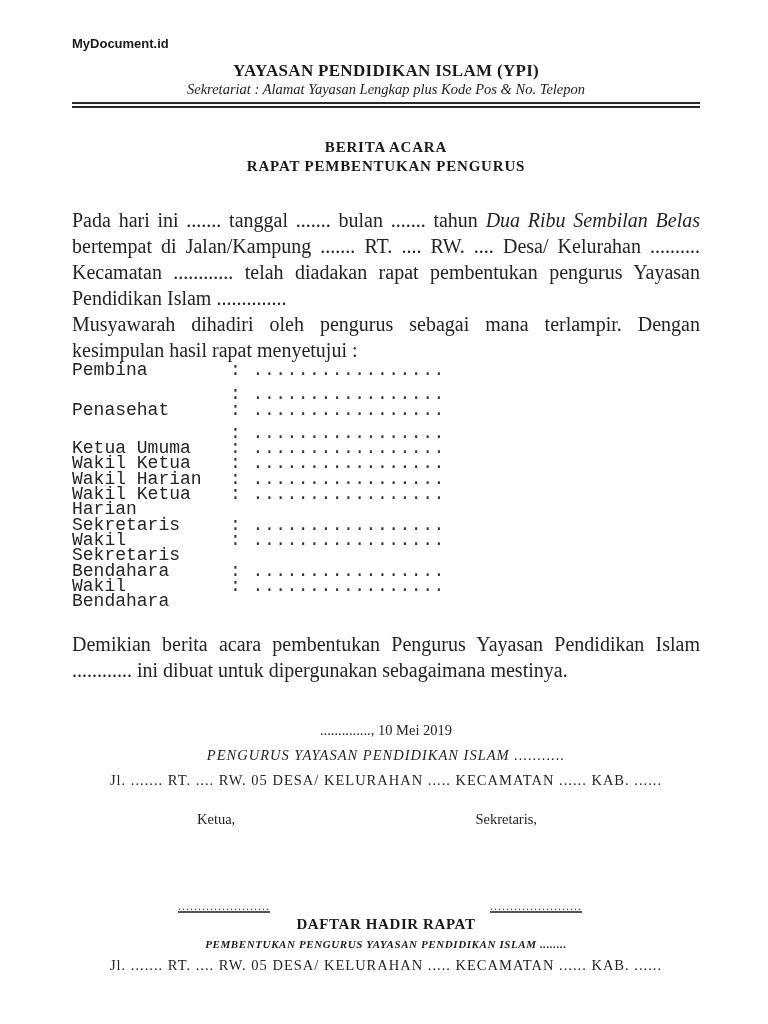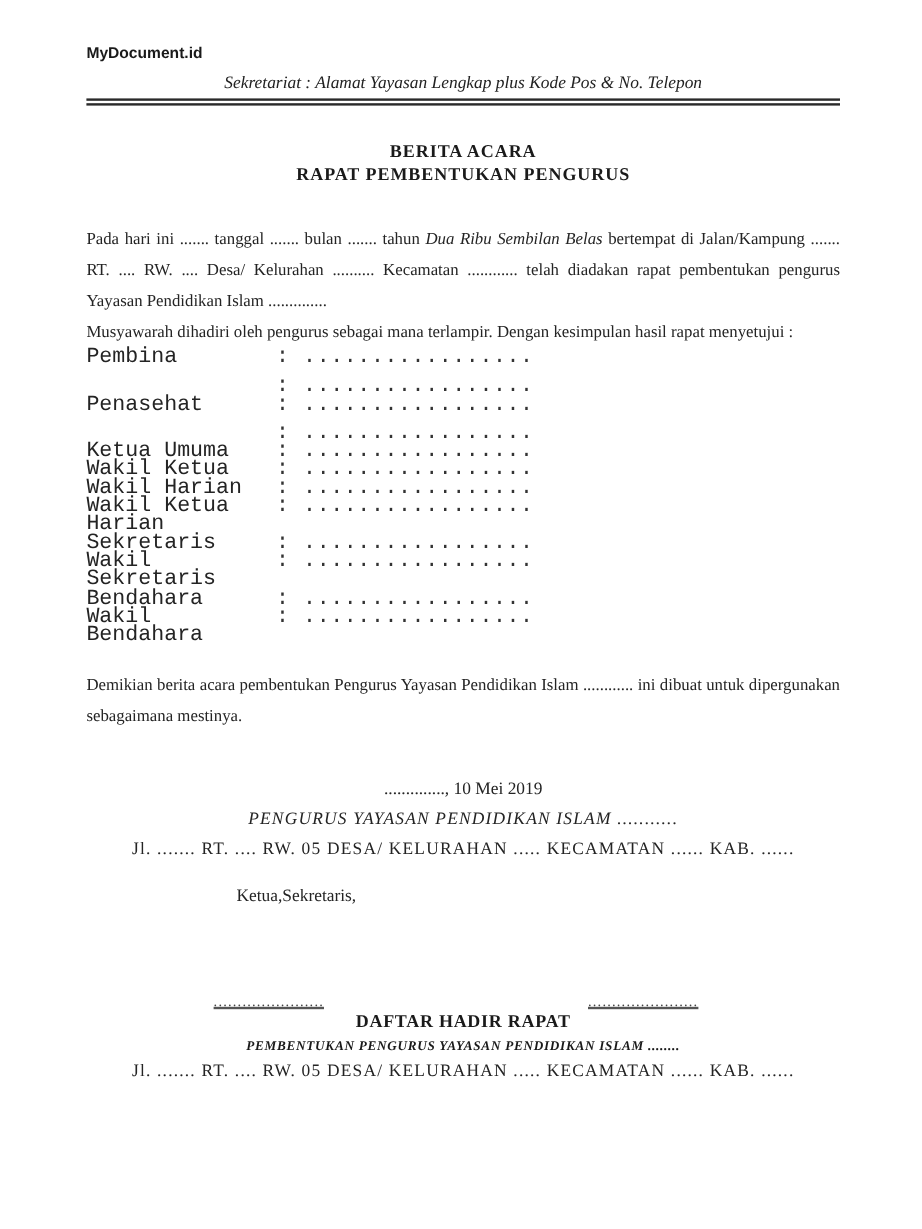"YAYASAN PENDIDIKAN ISLAM (YPI)" div.org-type { html: none -> <div>YAYASAN PENDIDIKAN ISLAM (YPI)</div> }
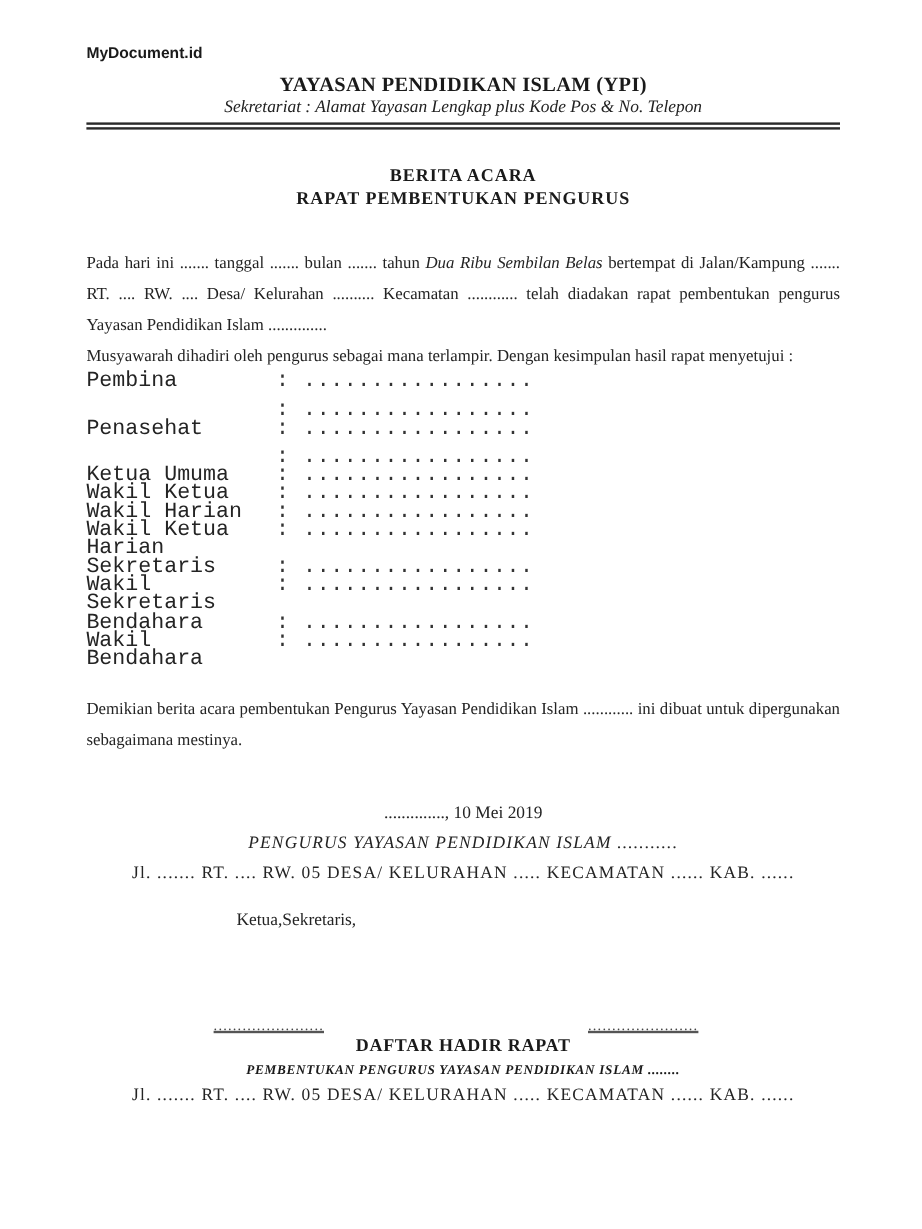"Pada hari ini ....... tanggal" .body-par { font-size: 14px -> 20px }
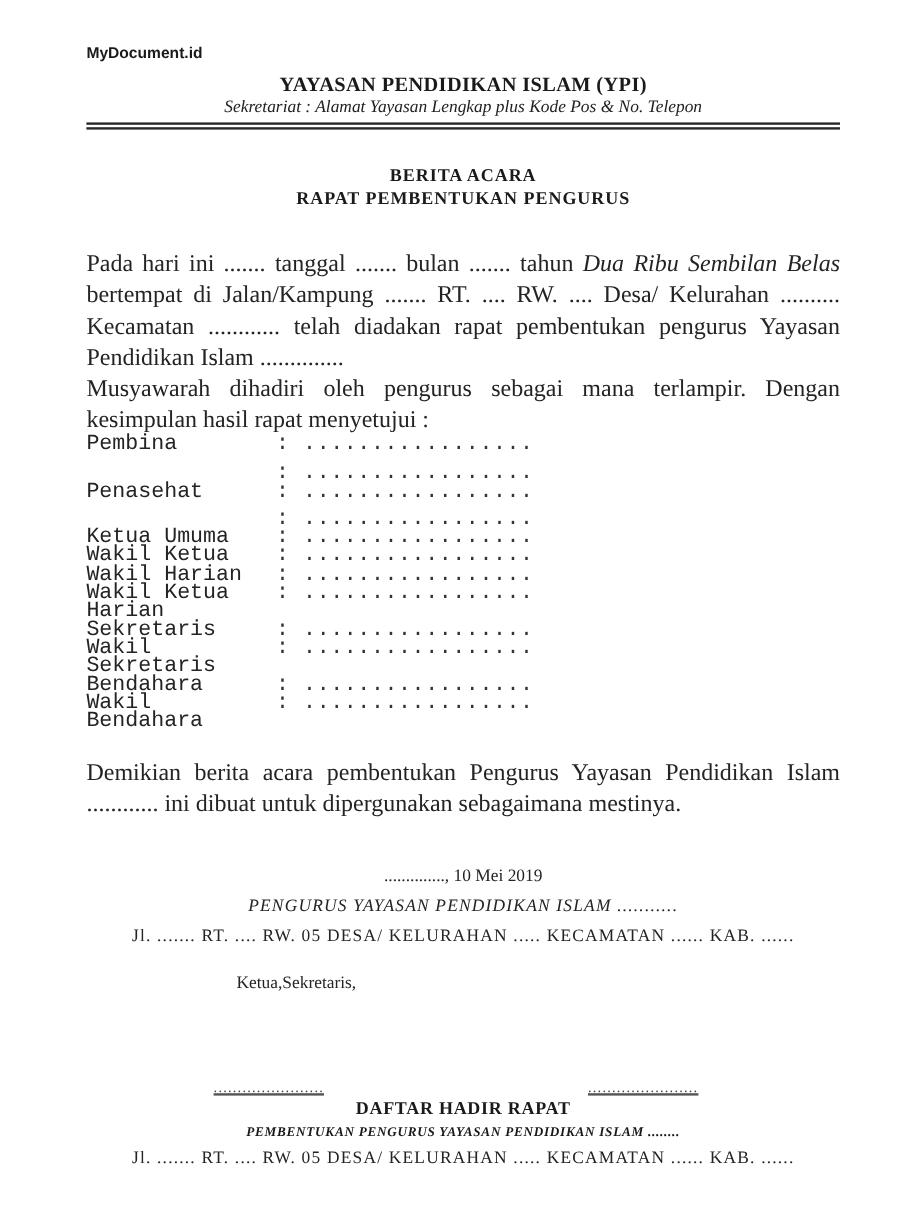"Ketua," .roles { justify-content: none -> space-between }
